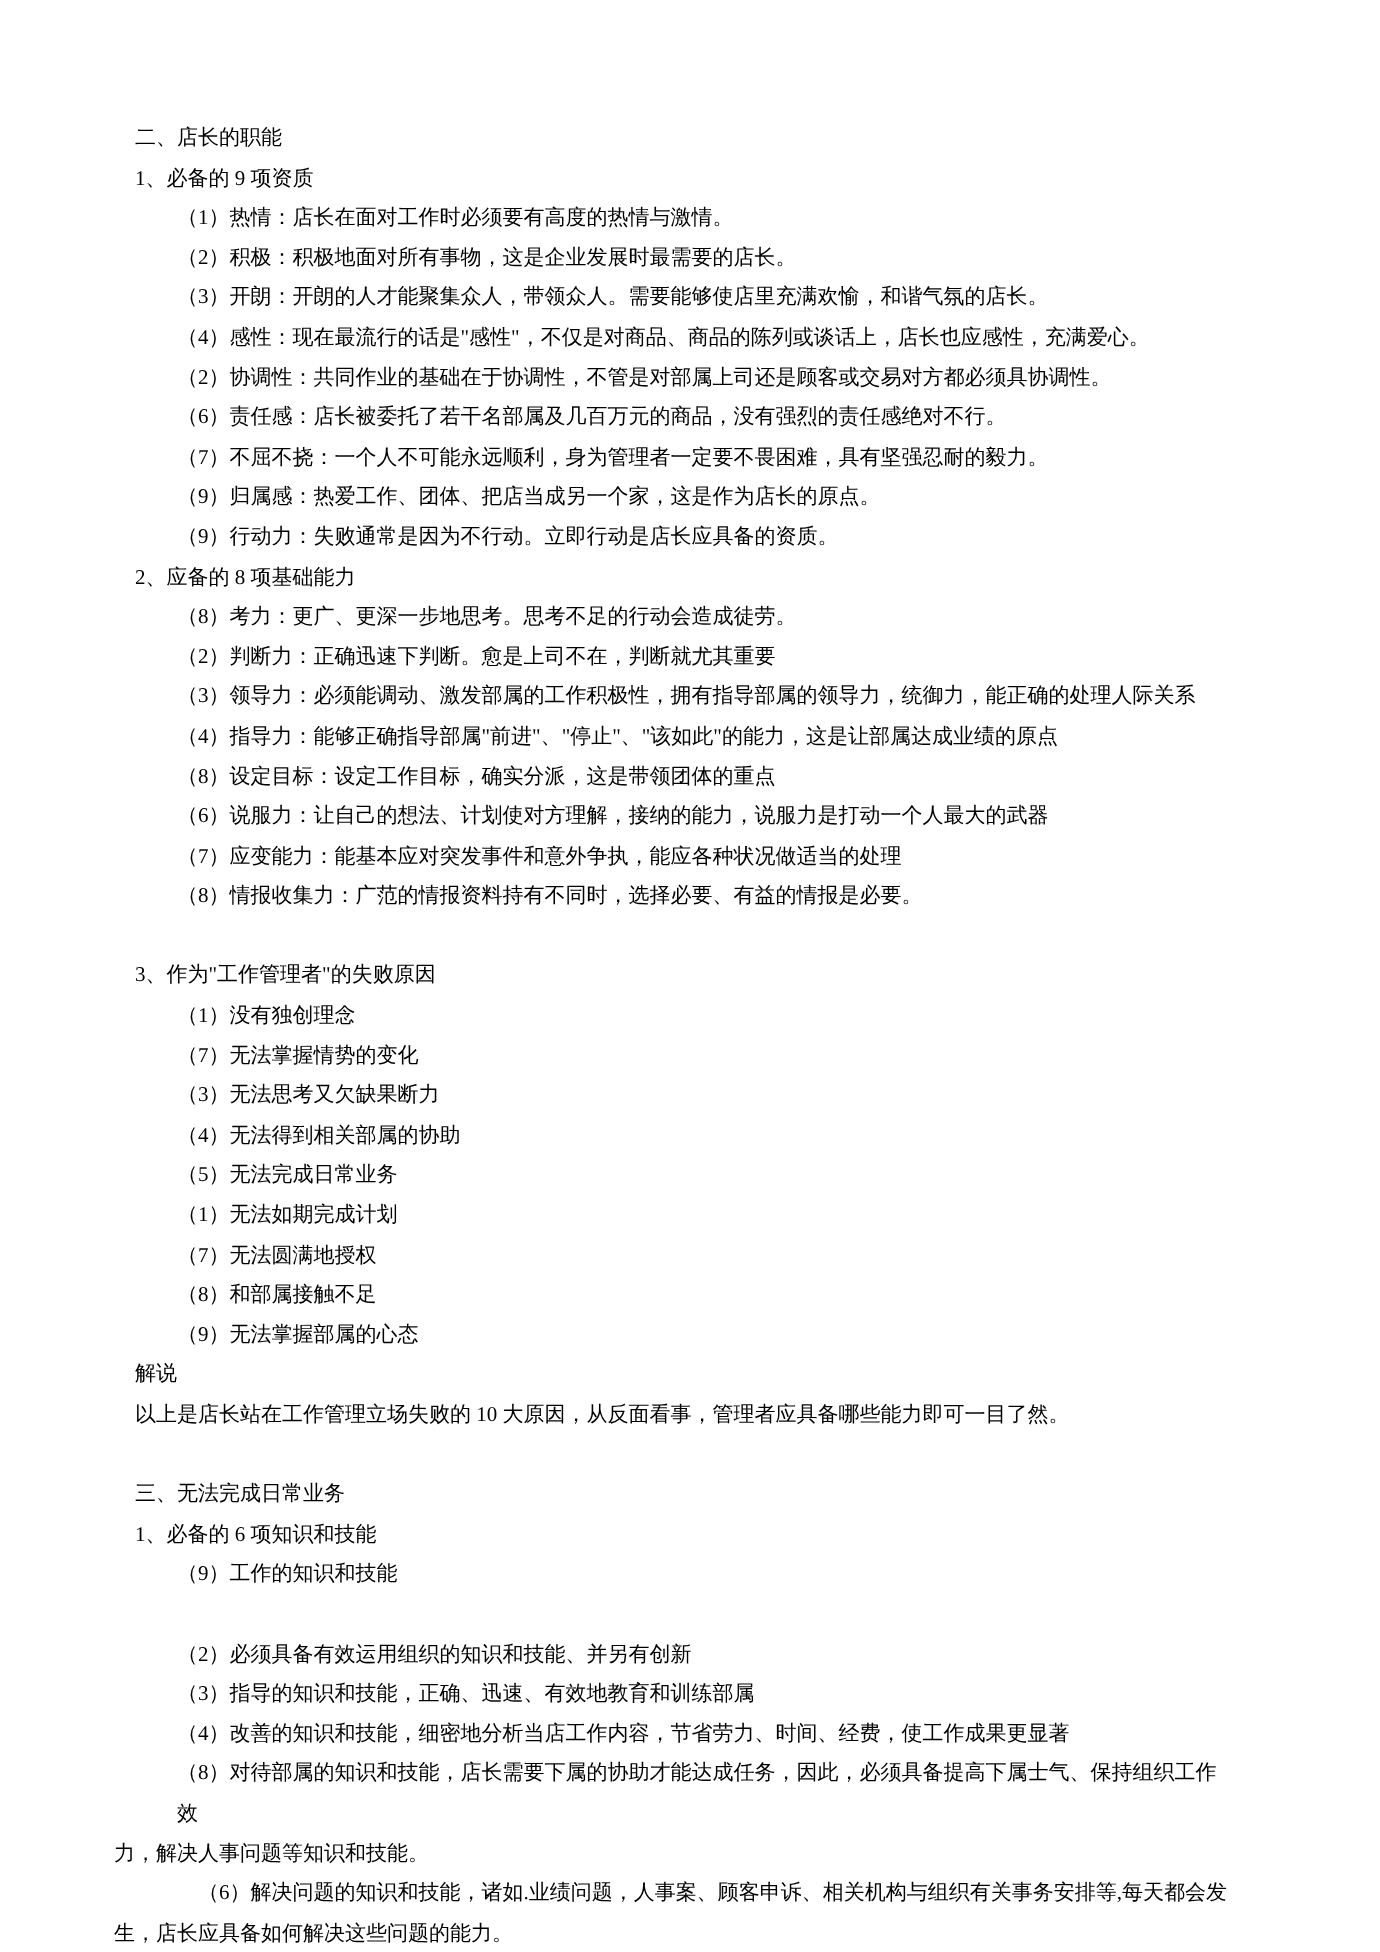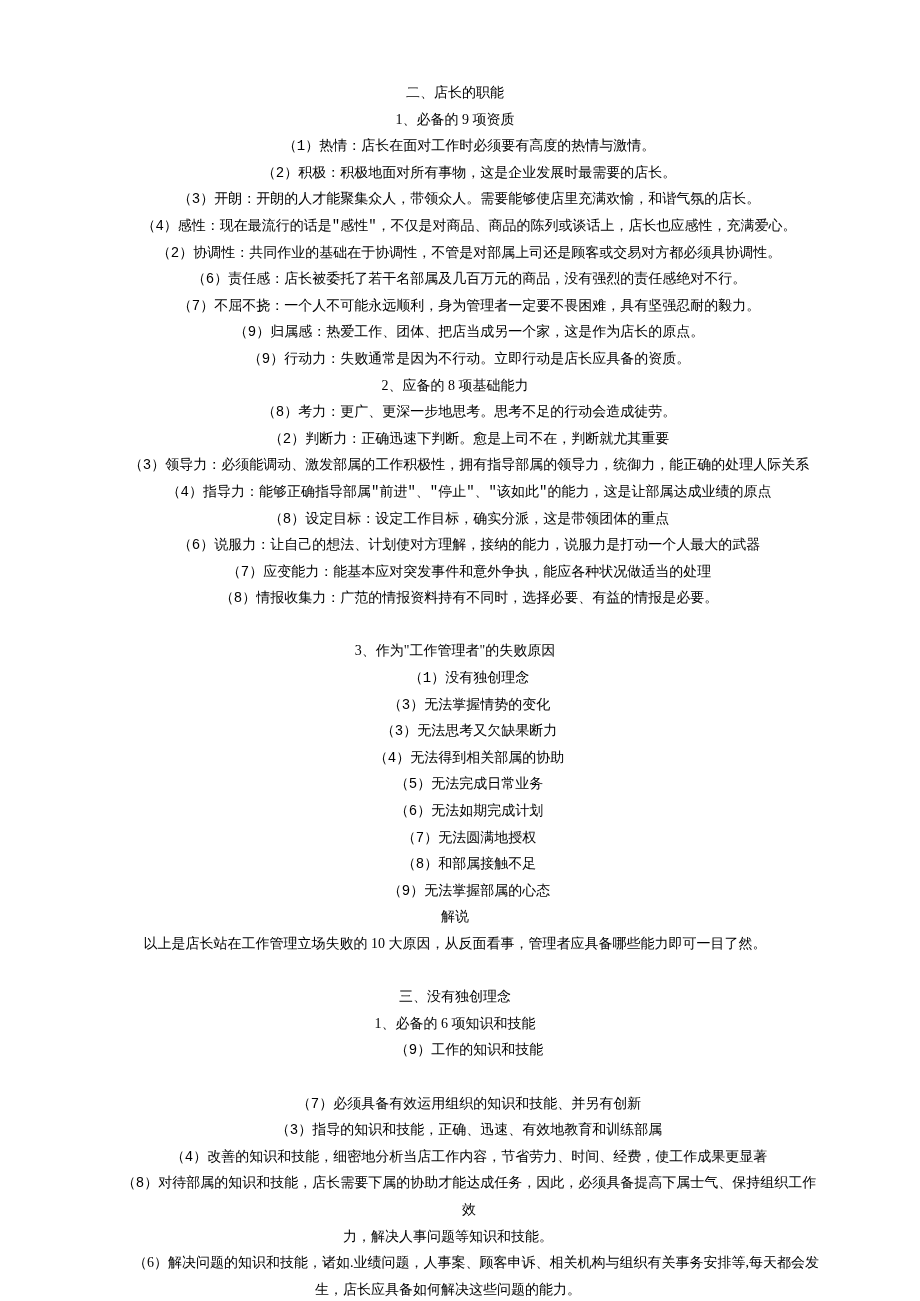"二、店长的职能" .plain { text-align: center -> none }
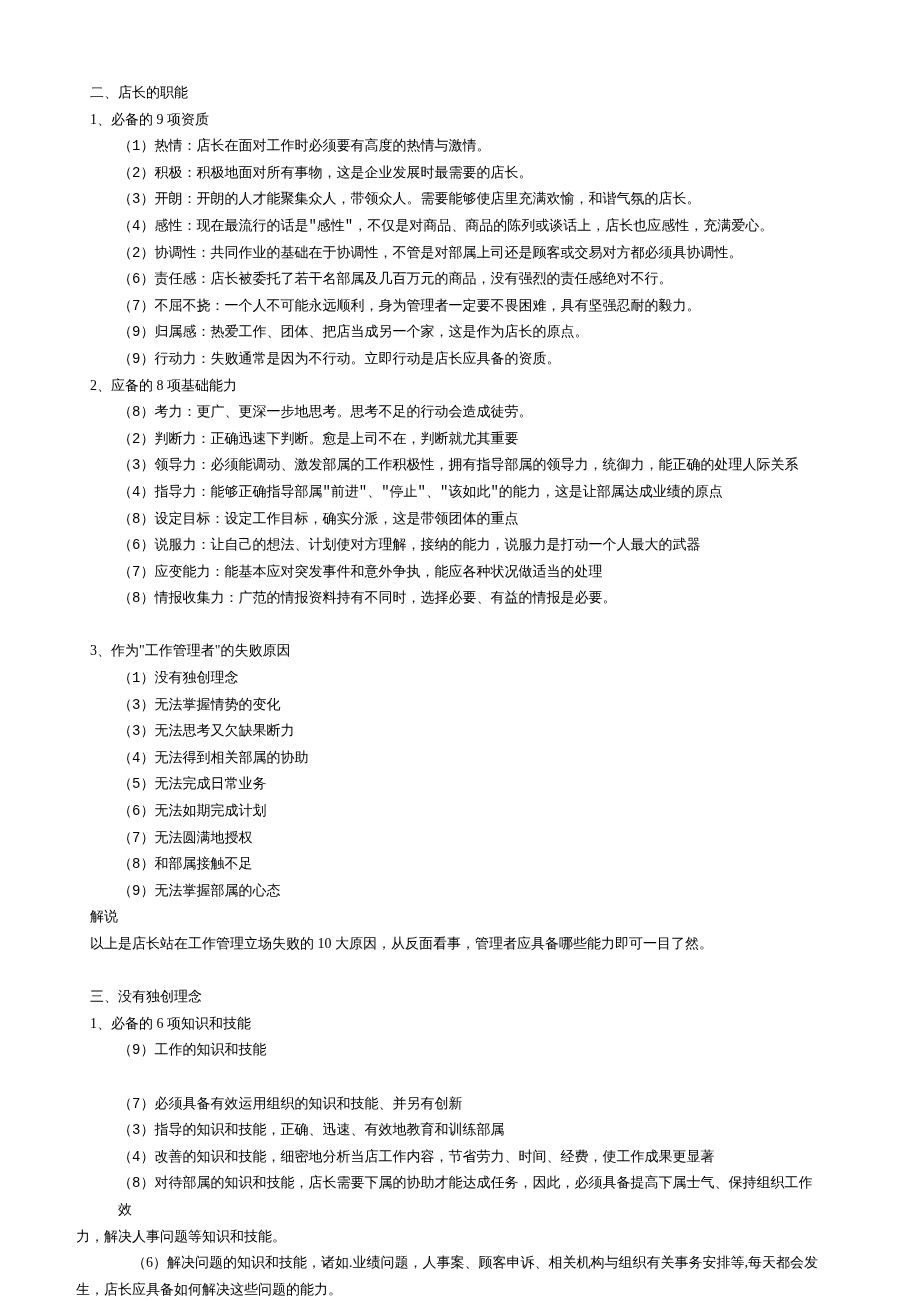"（1）热情：店长在面对工作时必须要有高度的热情与激情。" .sub-item { font-family: Liberation Mono, monospace -> none }
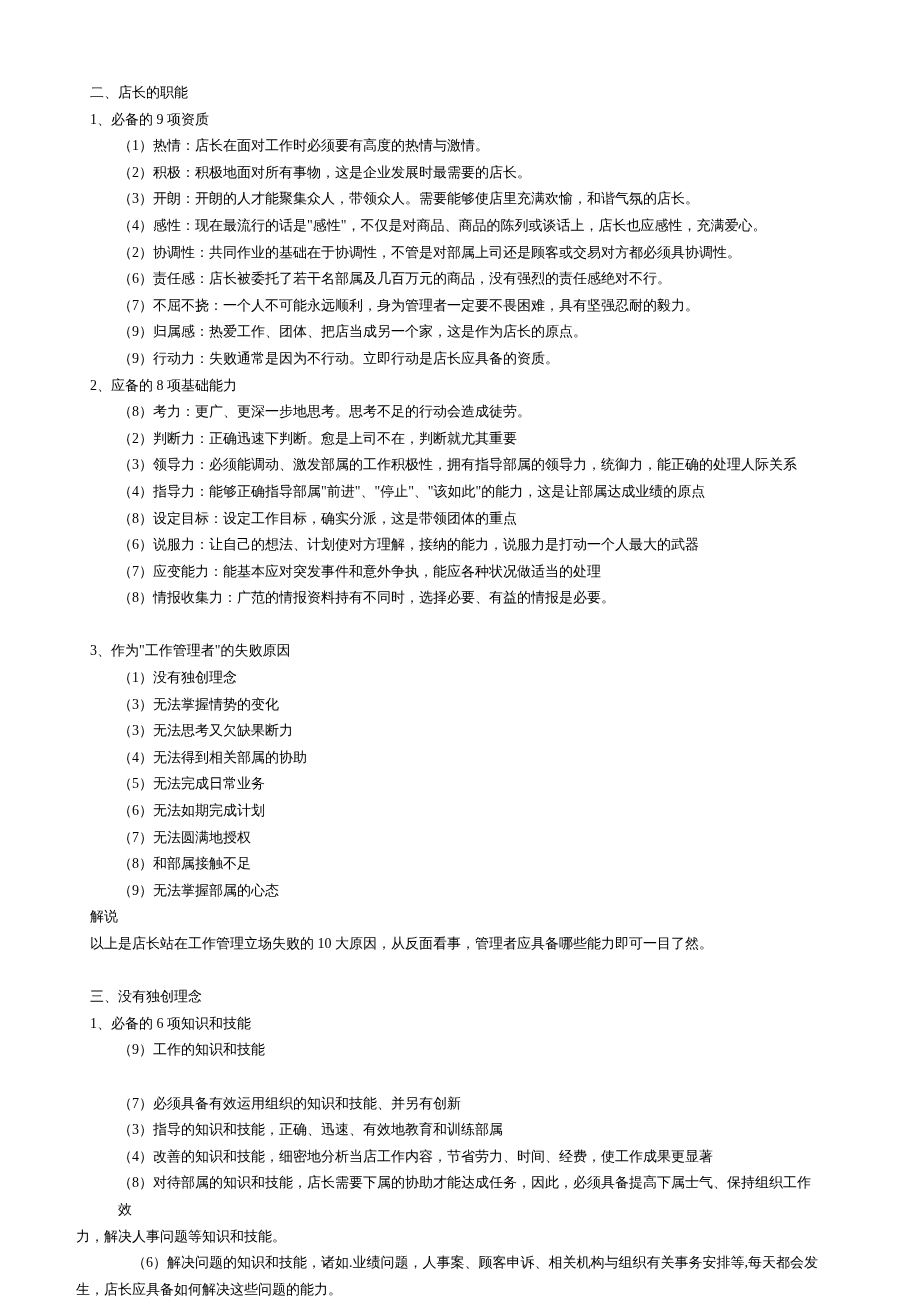"（3）无法掌握情势的变化" p.plain { text: 3 -> 7 }
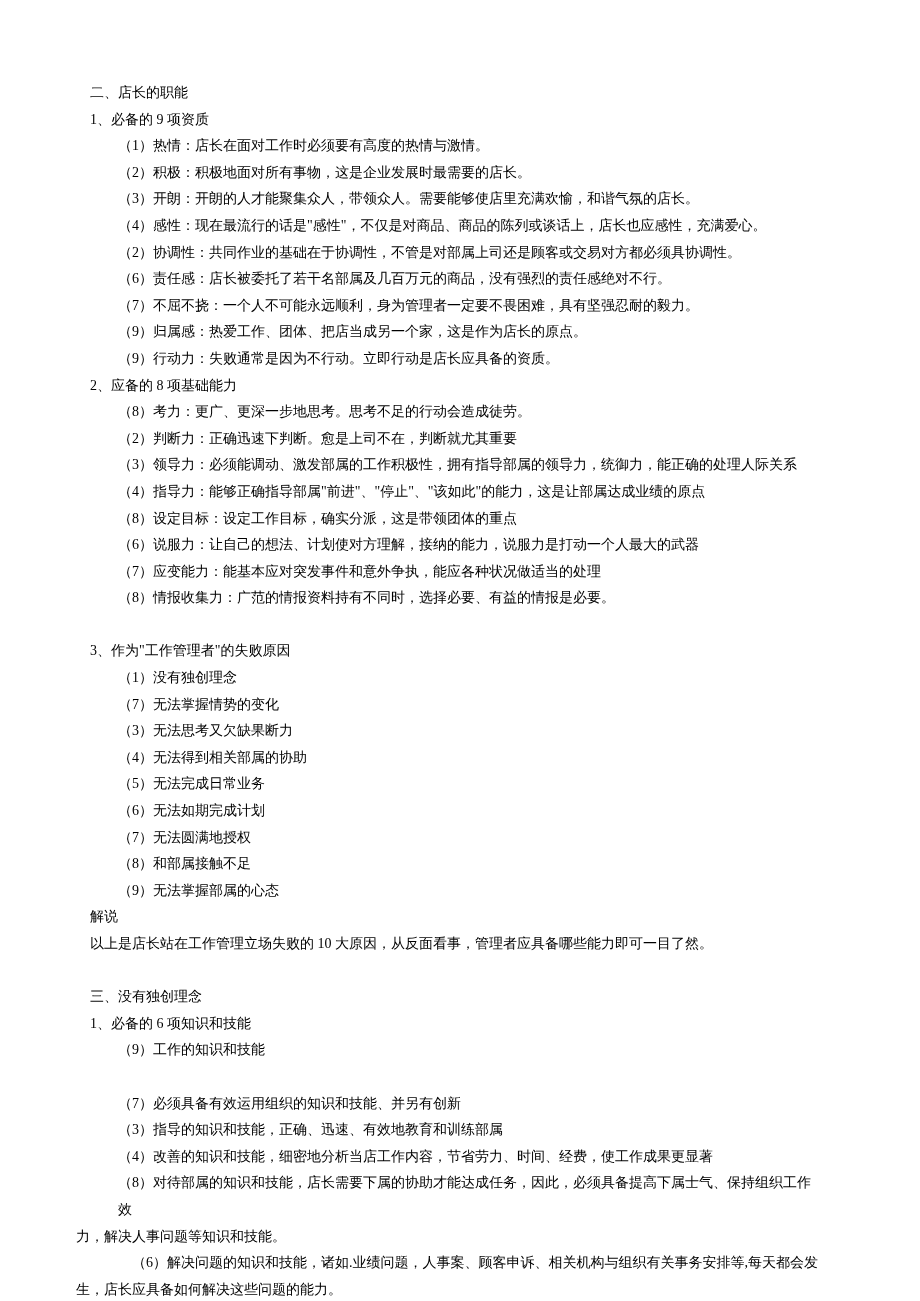"（6）无法如期完成计划" p.plain { text: 6 -> 1 }
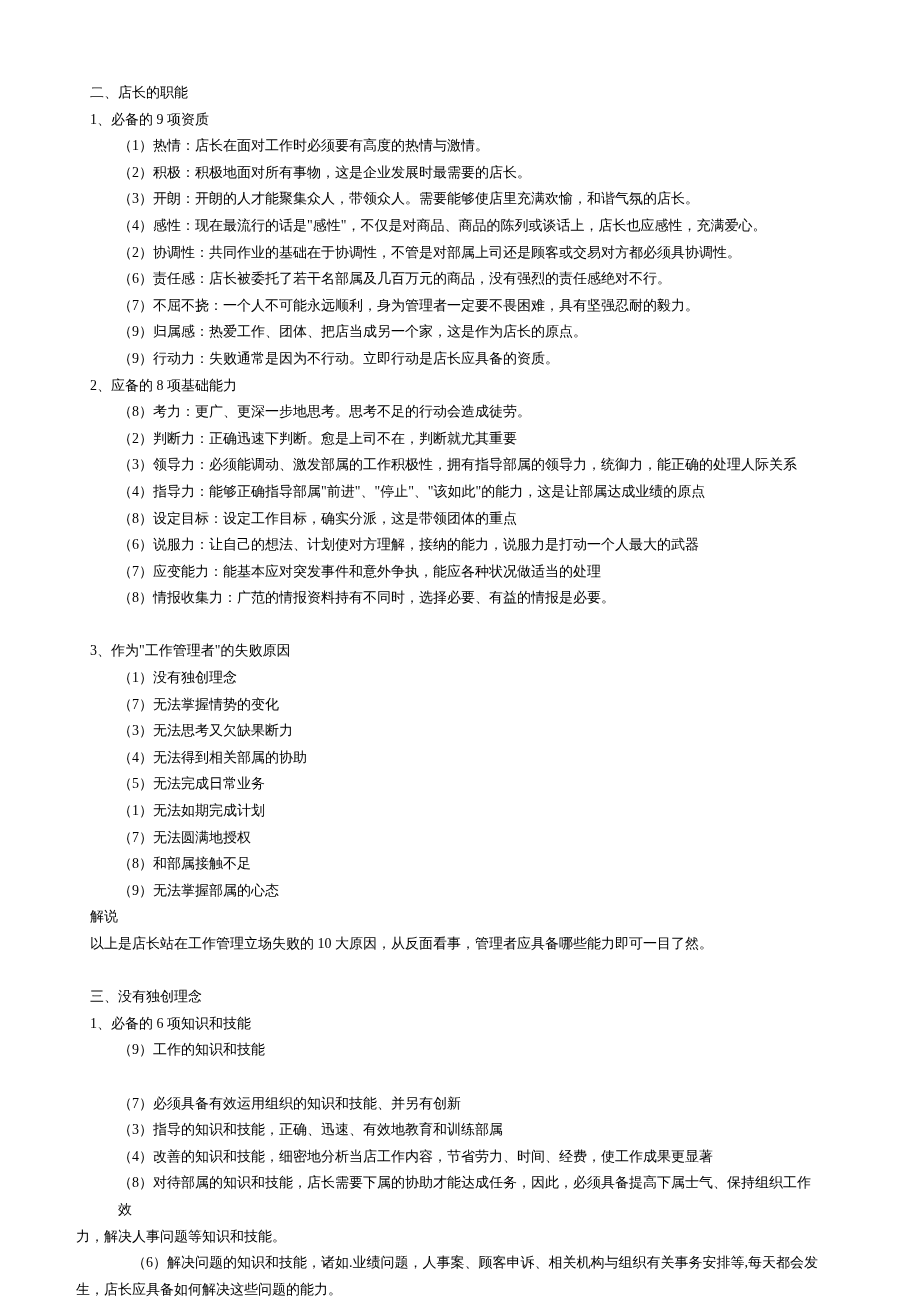"三、没有独创理念" p.plain { text: 没有独创理念 -> 无法完成日常业务 }
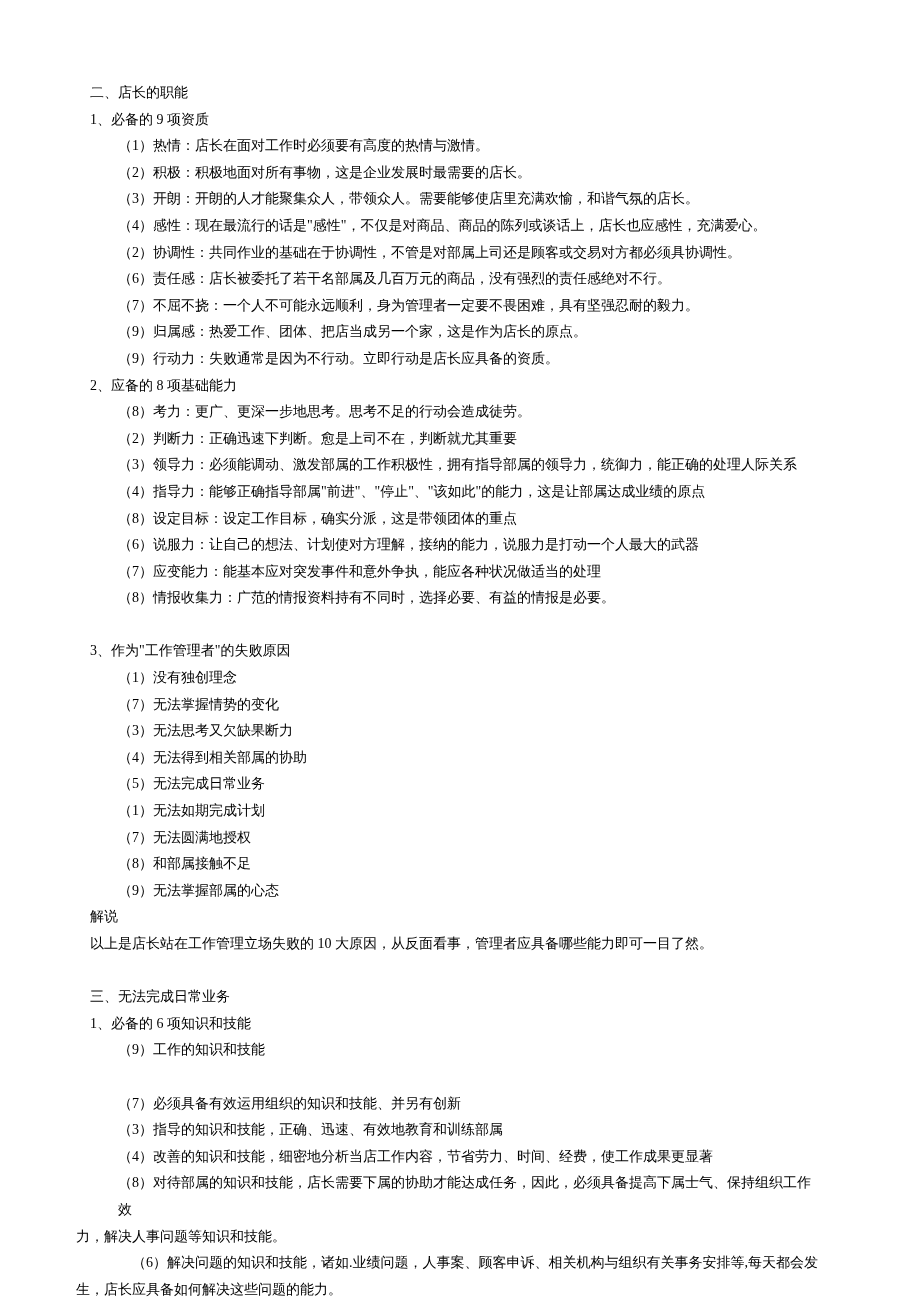"（7）必须具备有效运用组织的知识和技能、并另有创新" p.plain { text: 7 -> 2 }
